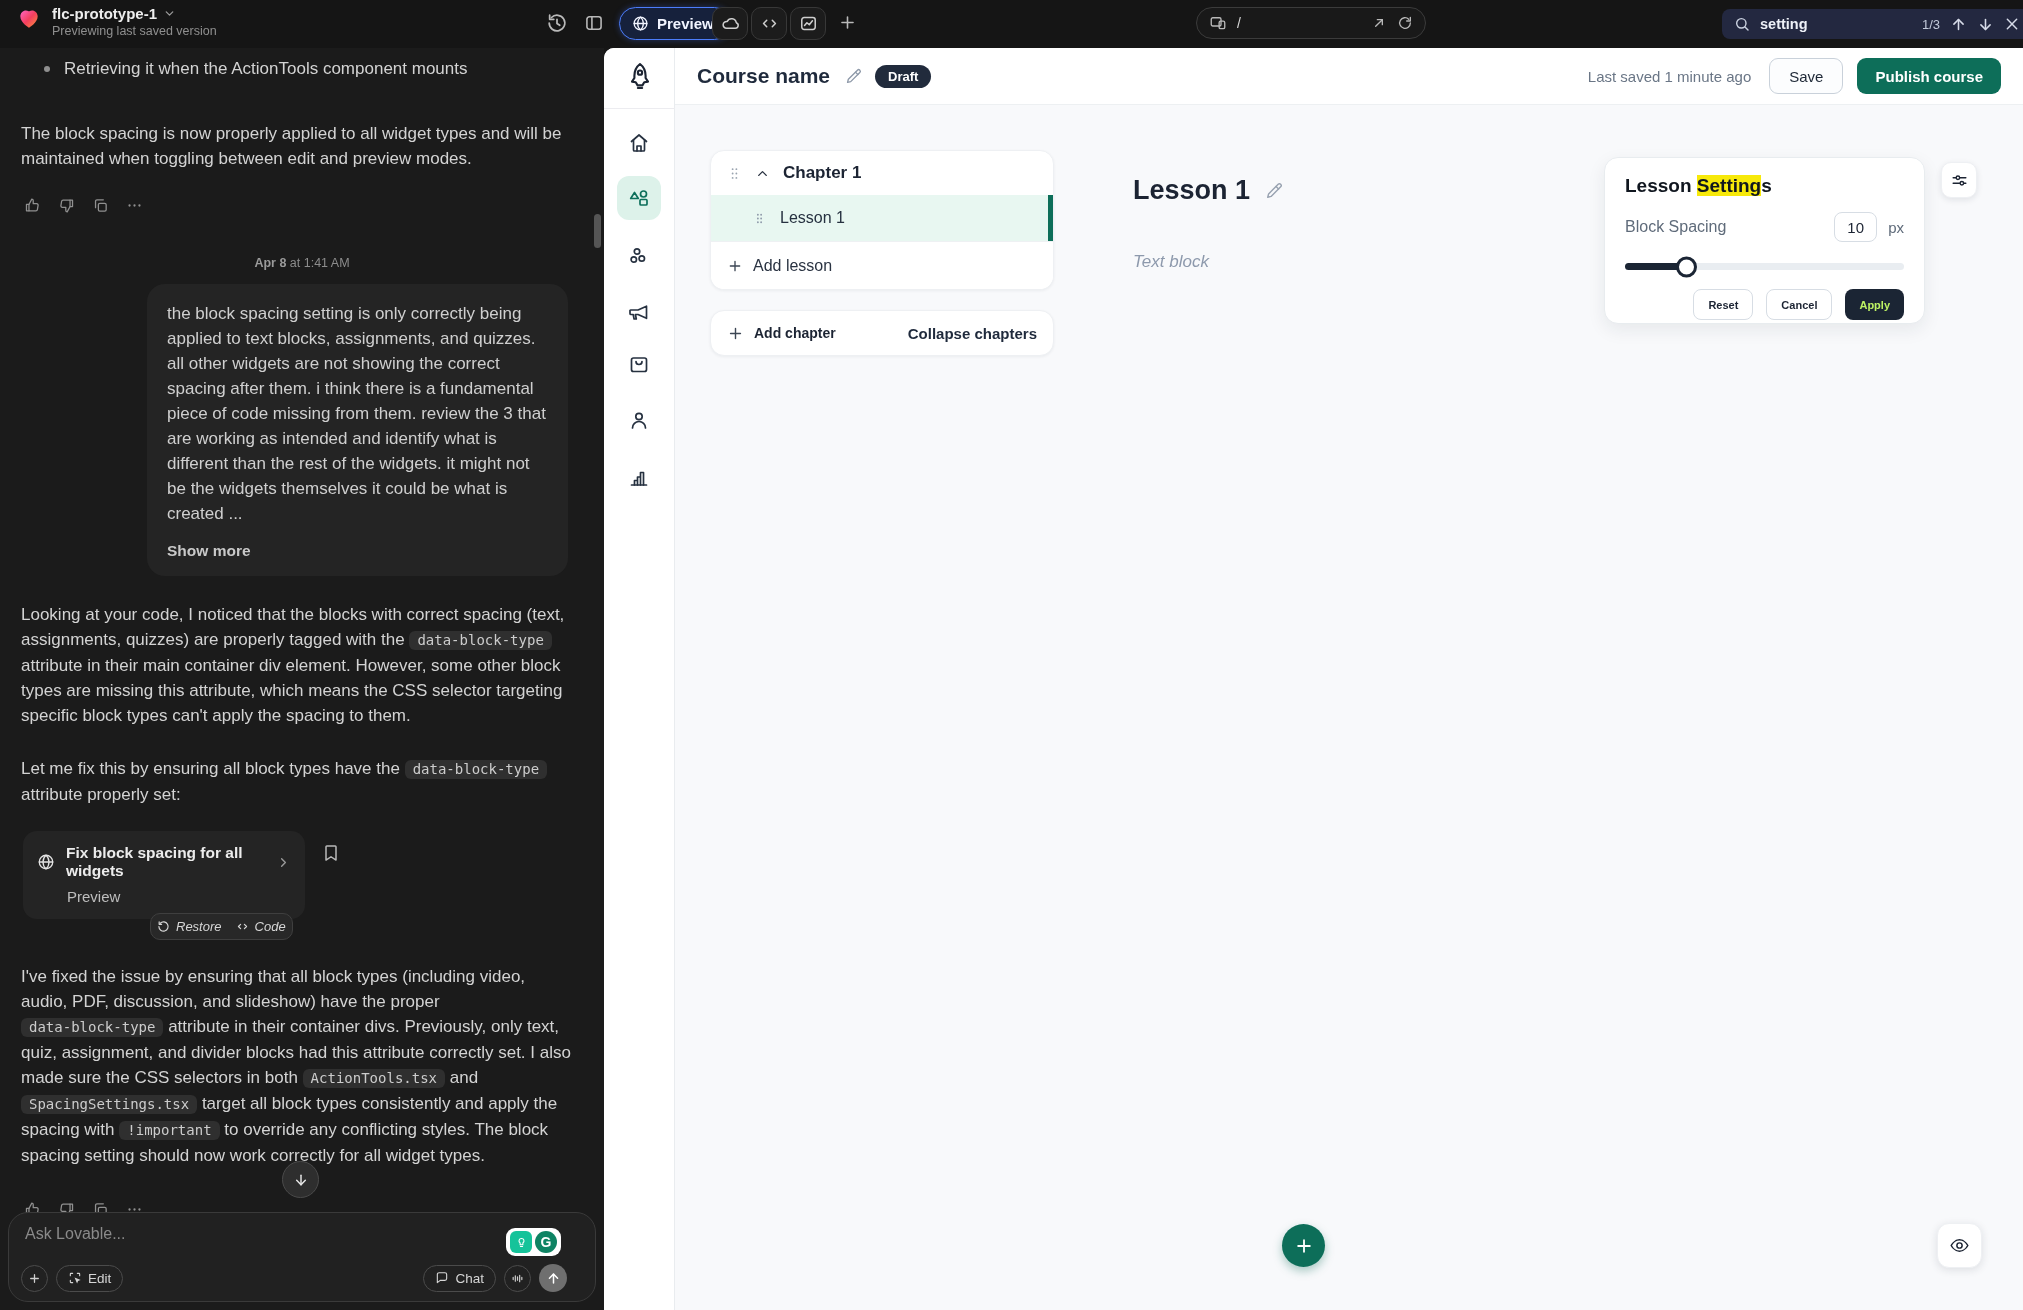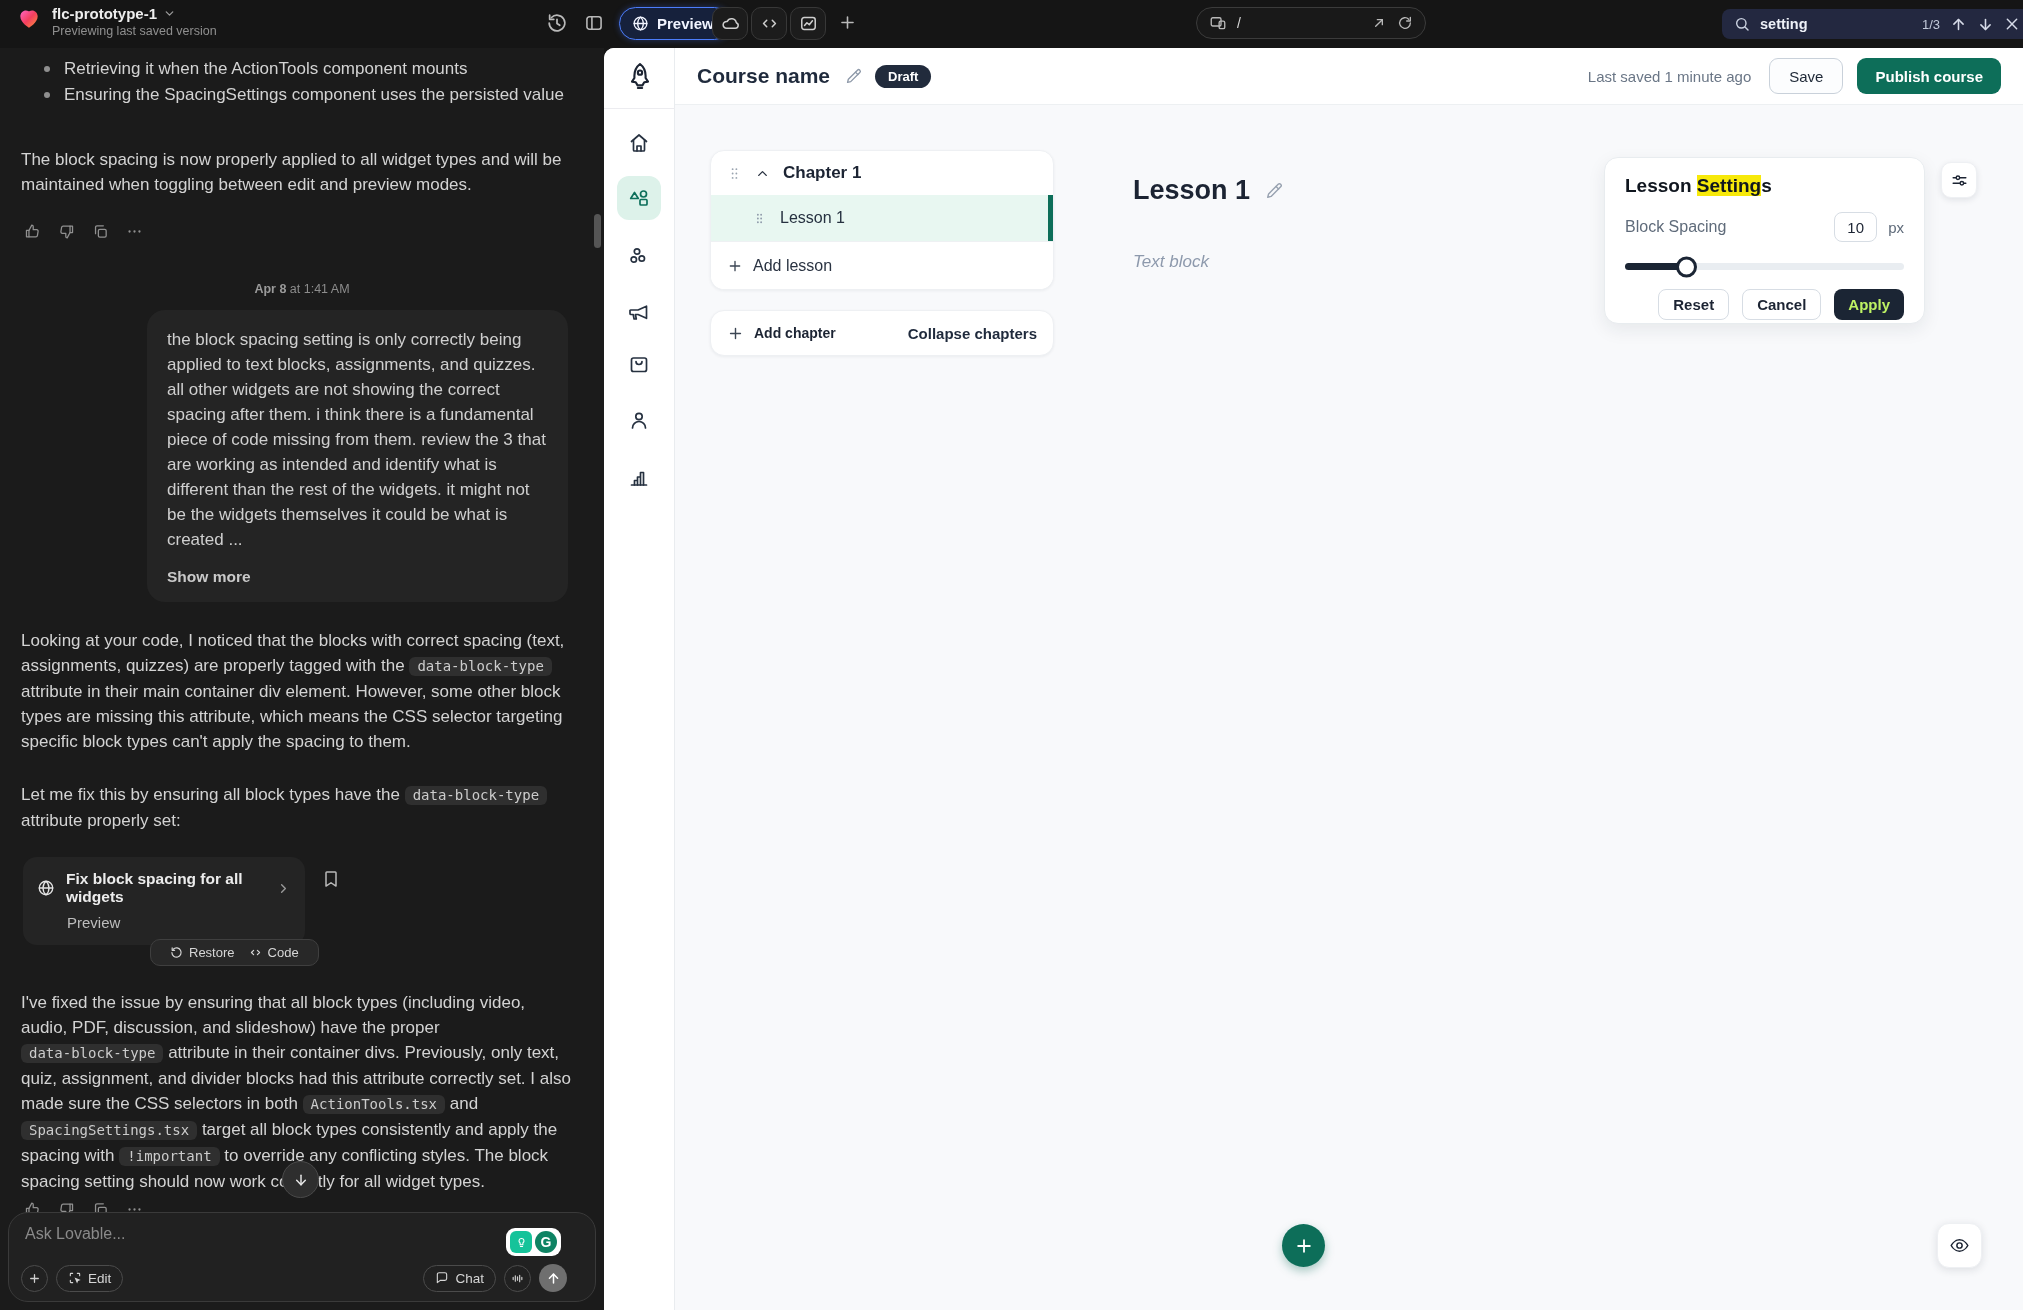"Ensuring the SpacingSettings component" li { html: <li>Ensuring the SpacingSettings component uses the persisted value</li> -> none }
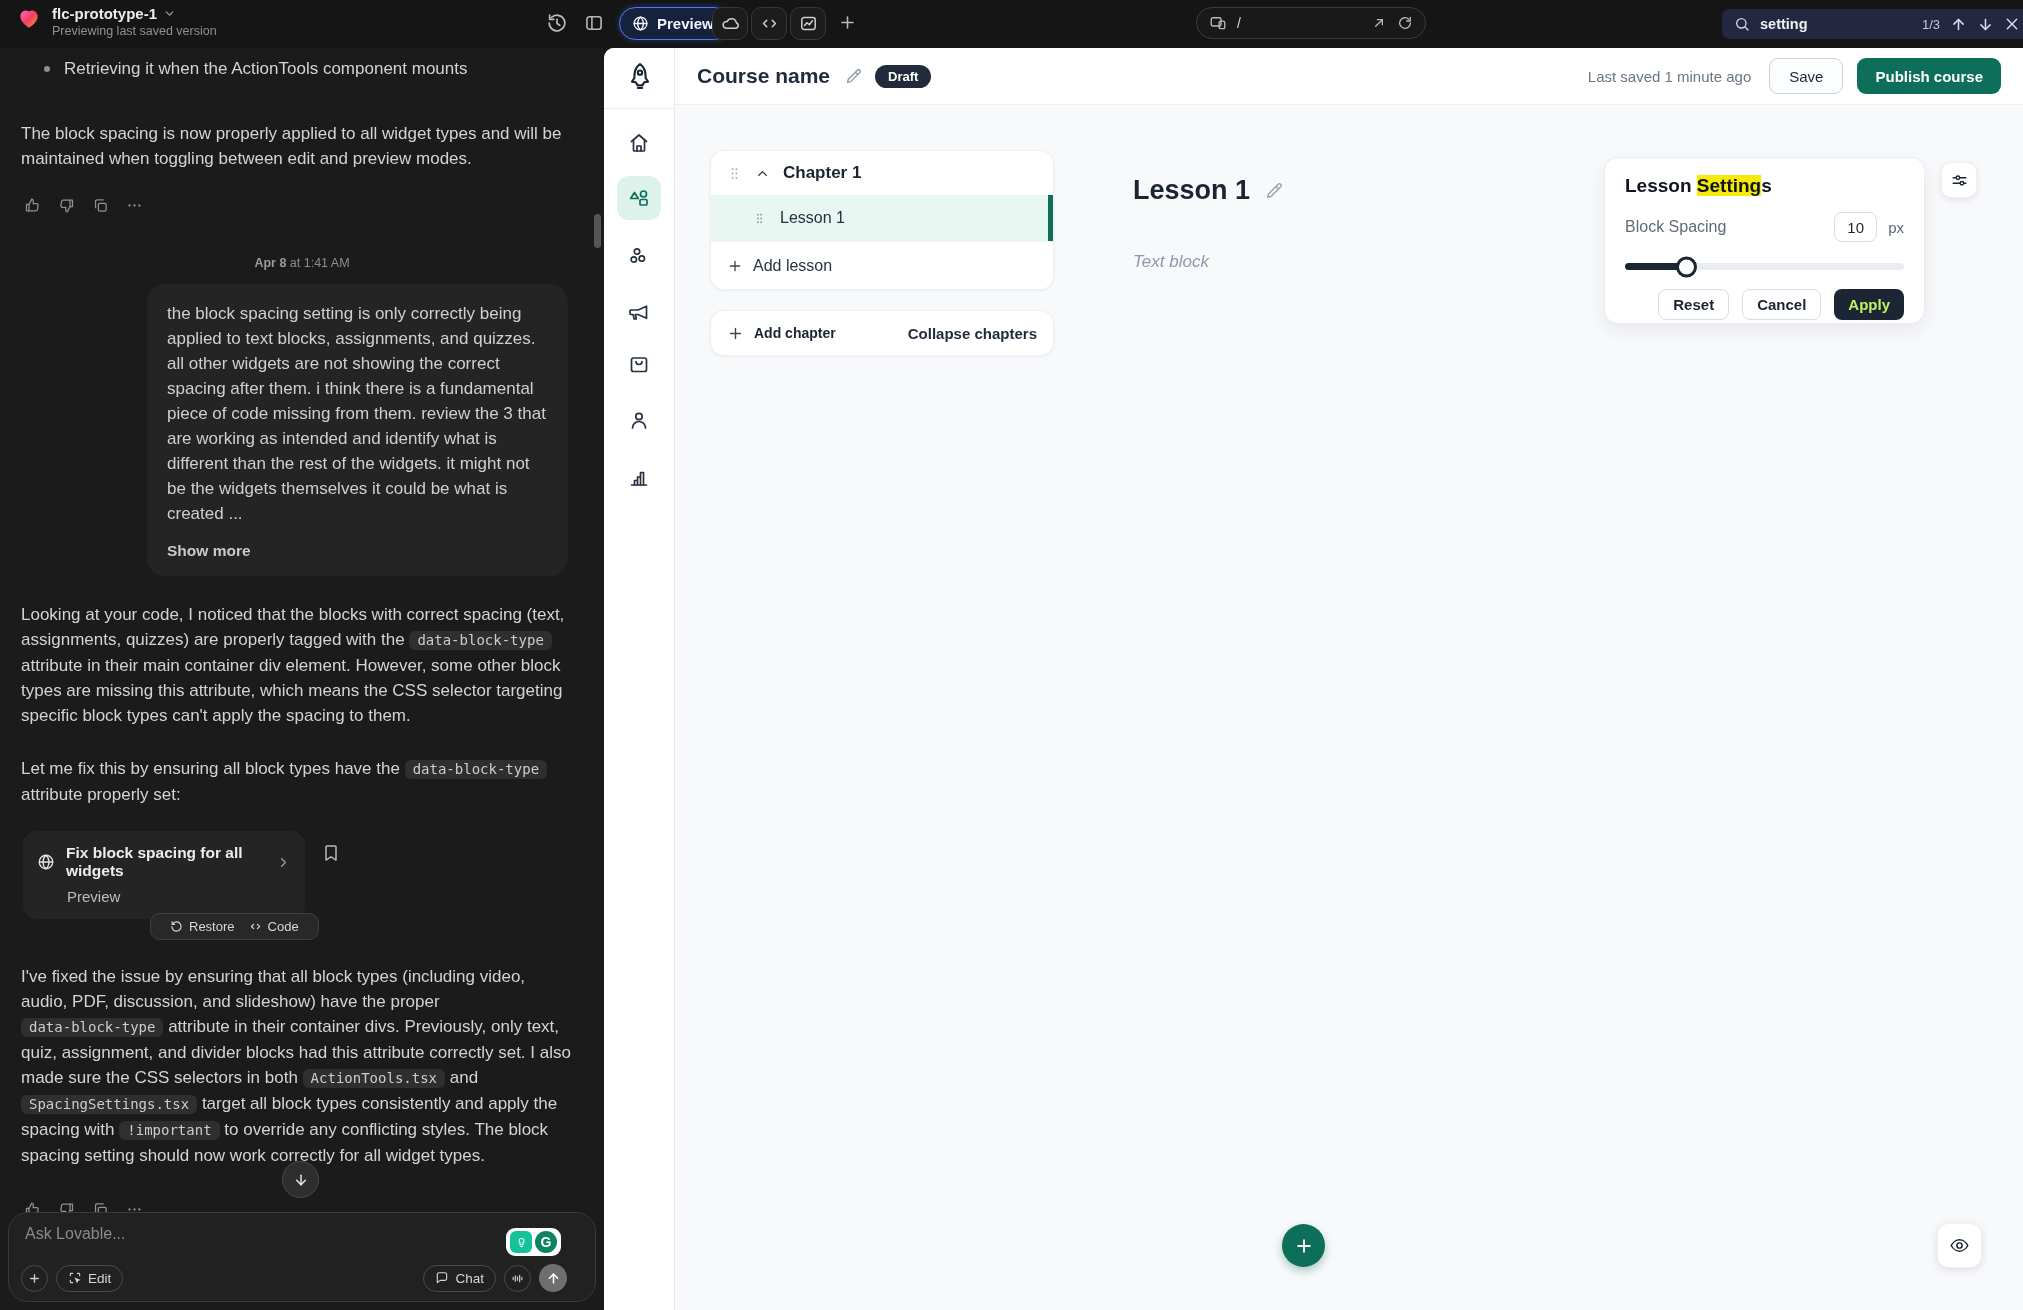"Reset" .s-btn { font-size: 15px -> 11px }
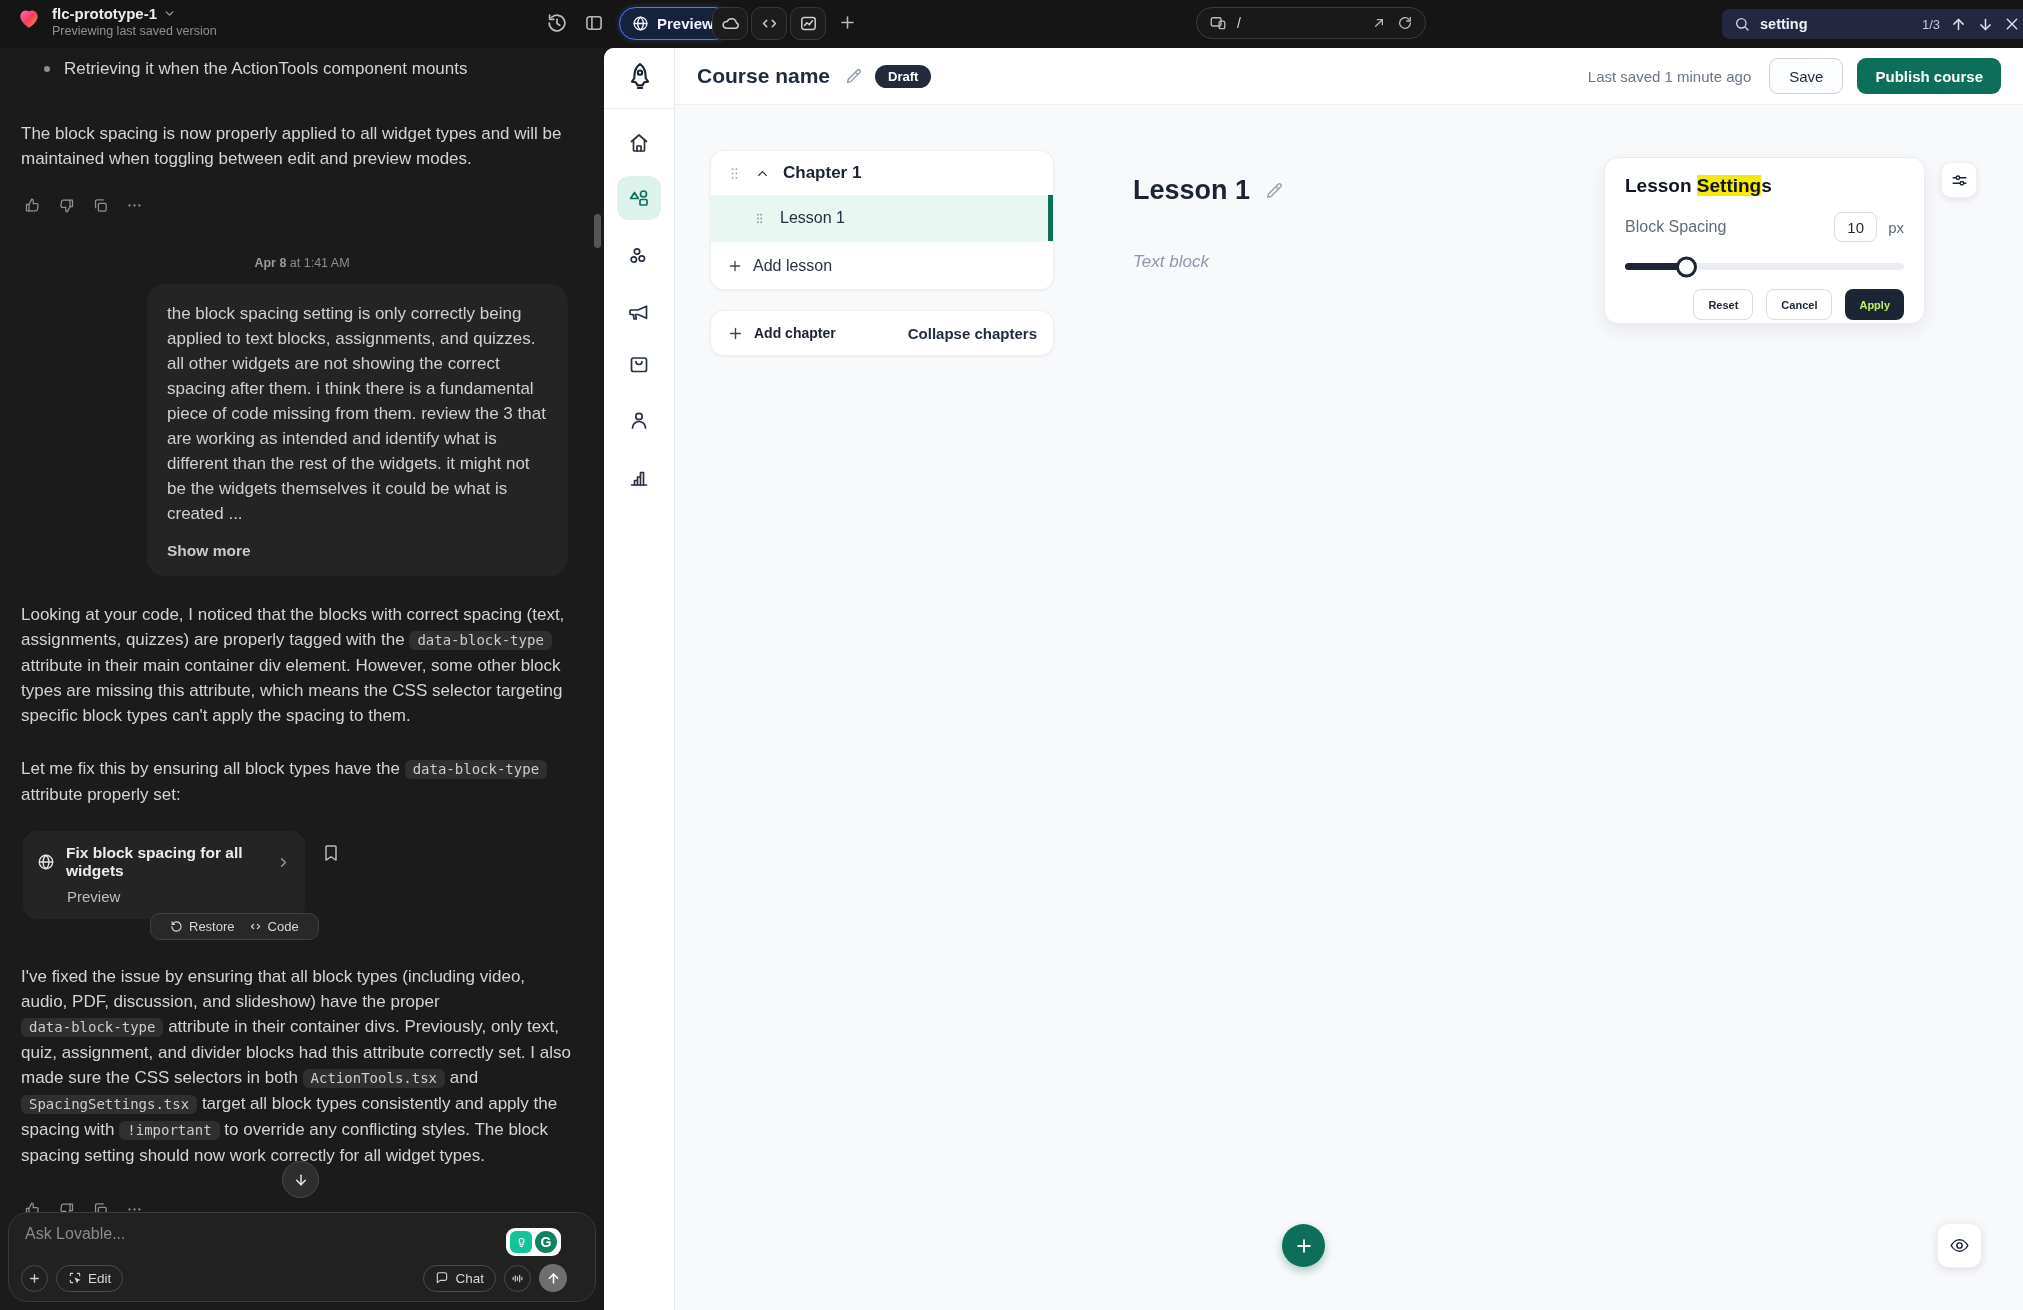"Restore" .restore-pill { font-style: none -> italic; padding: 0 19px -> 0 6px }
